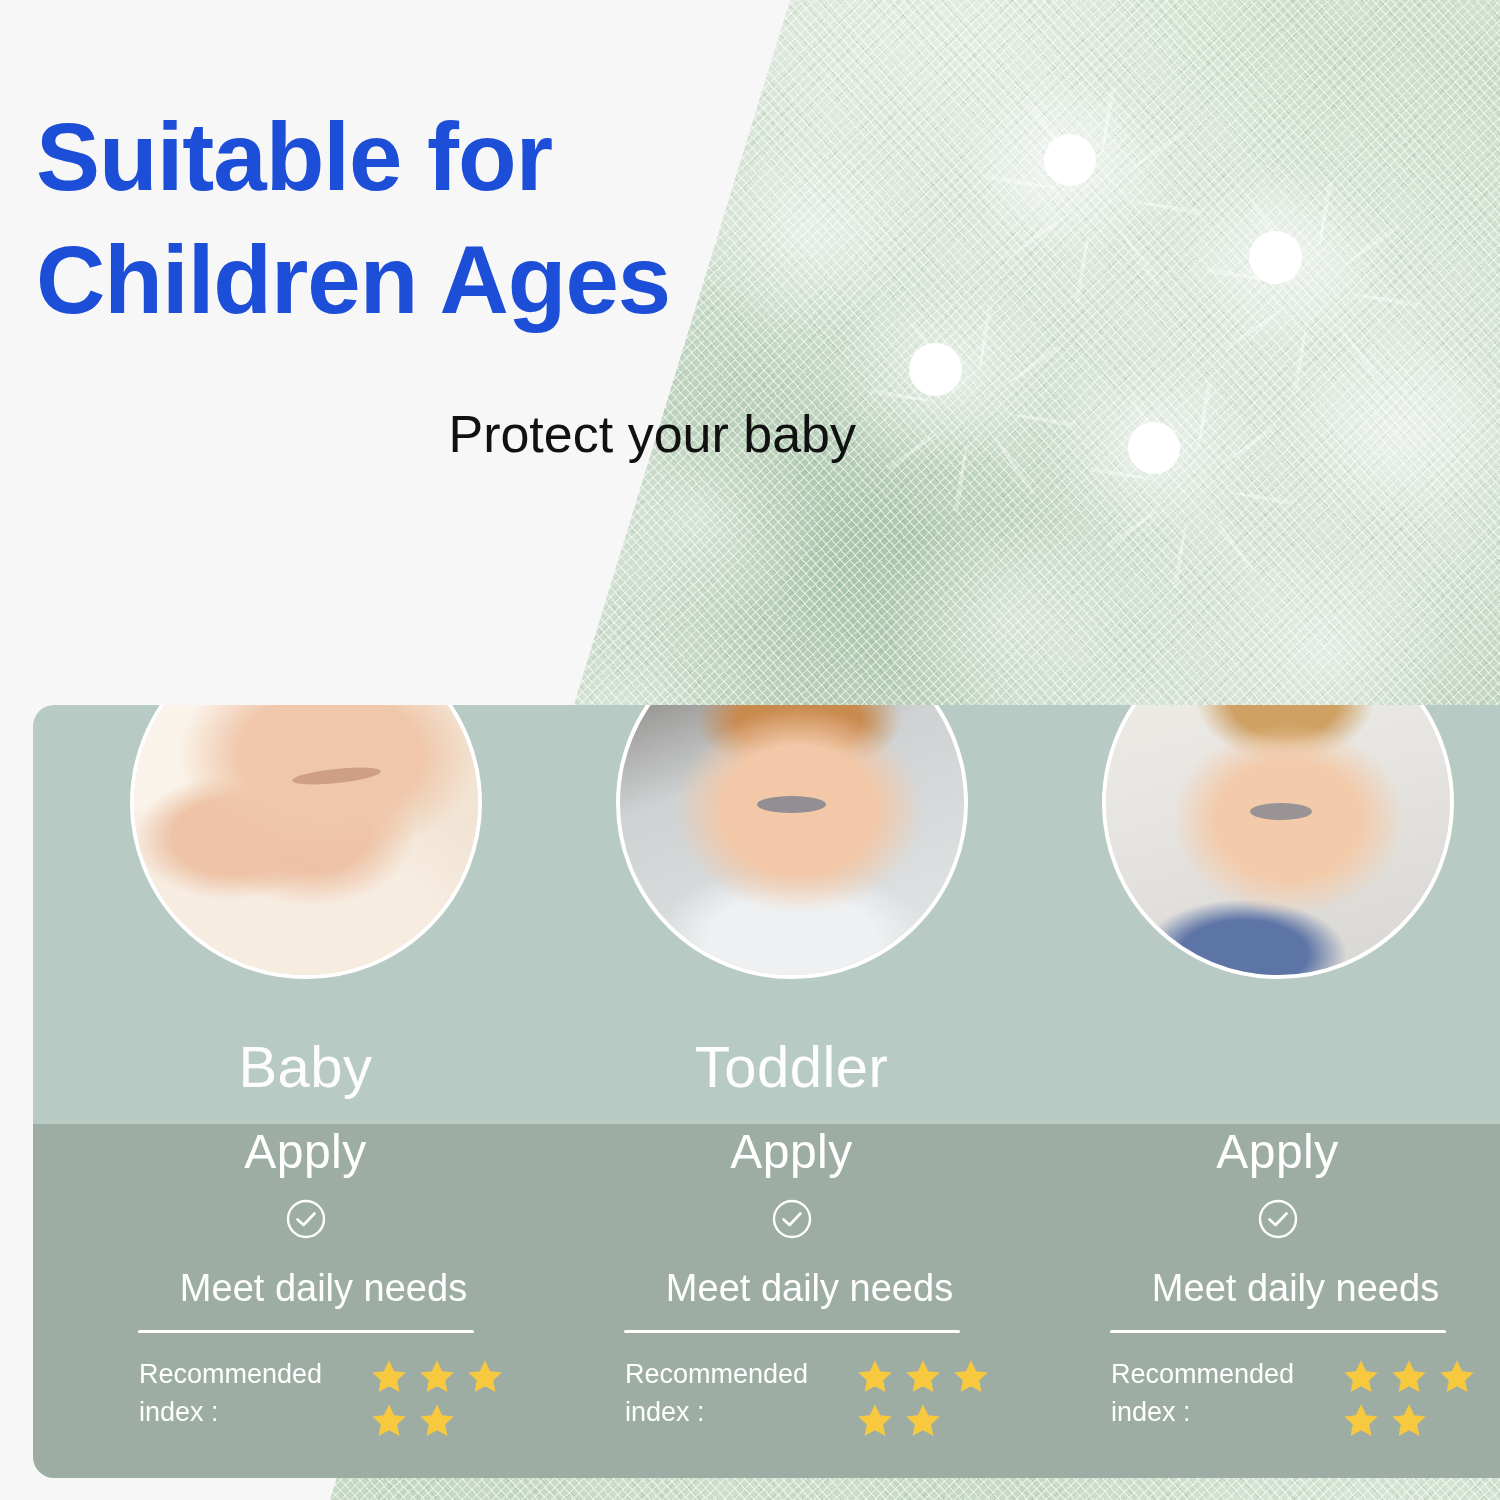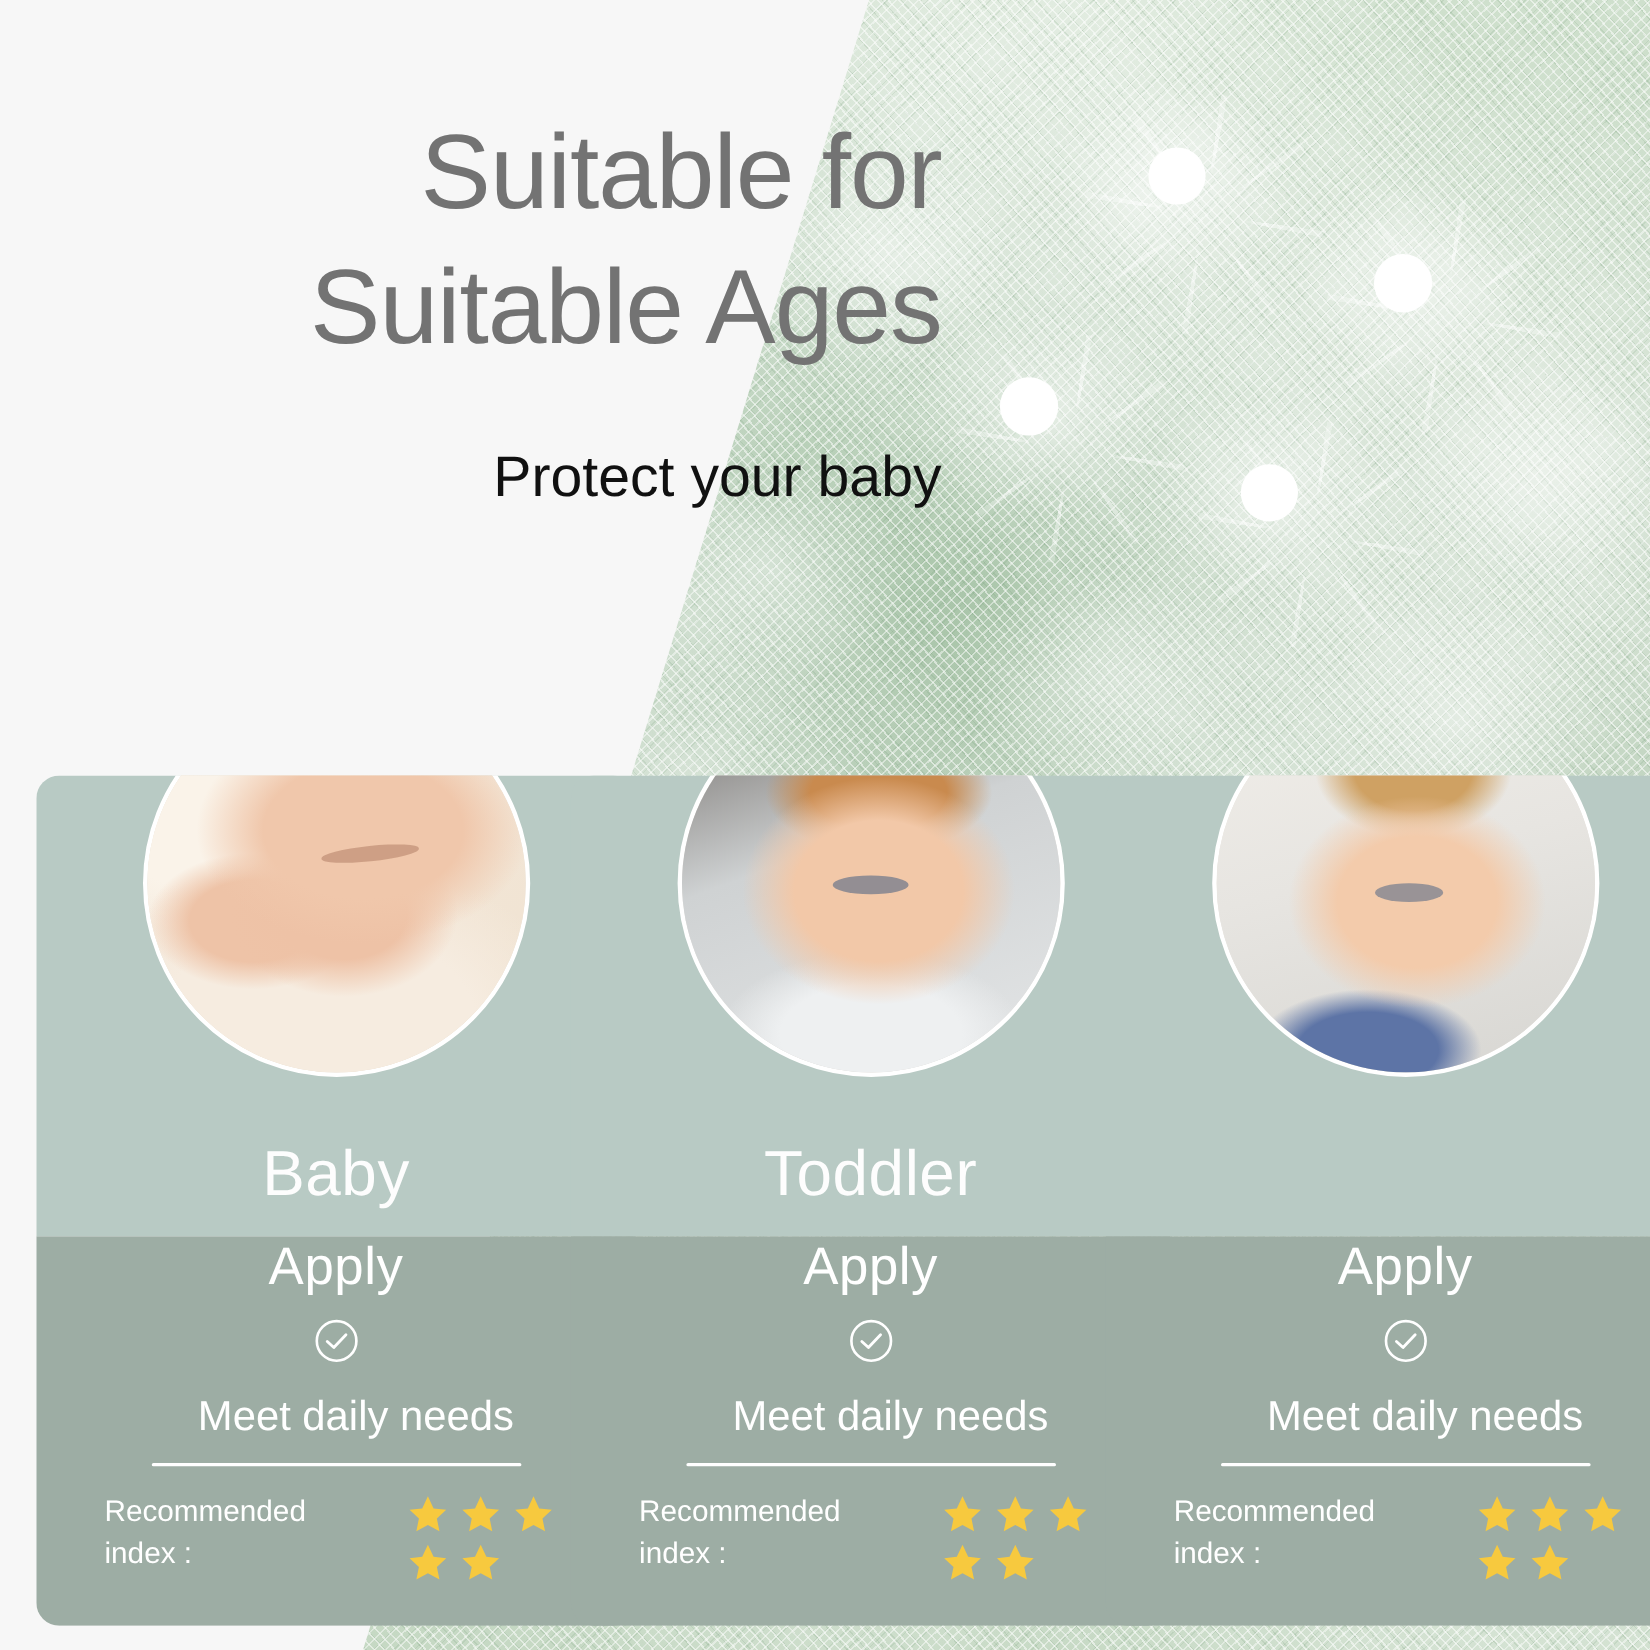"Suitable for" .headline h1 { color: #737373 -> #1d4ed8; font-weight: 400 -> 700; text-align: right -> none }
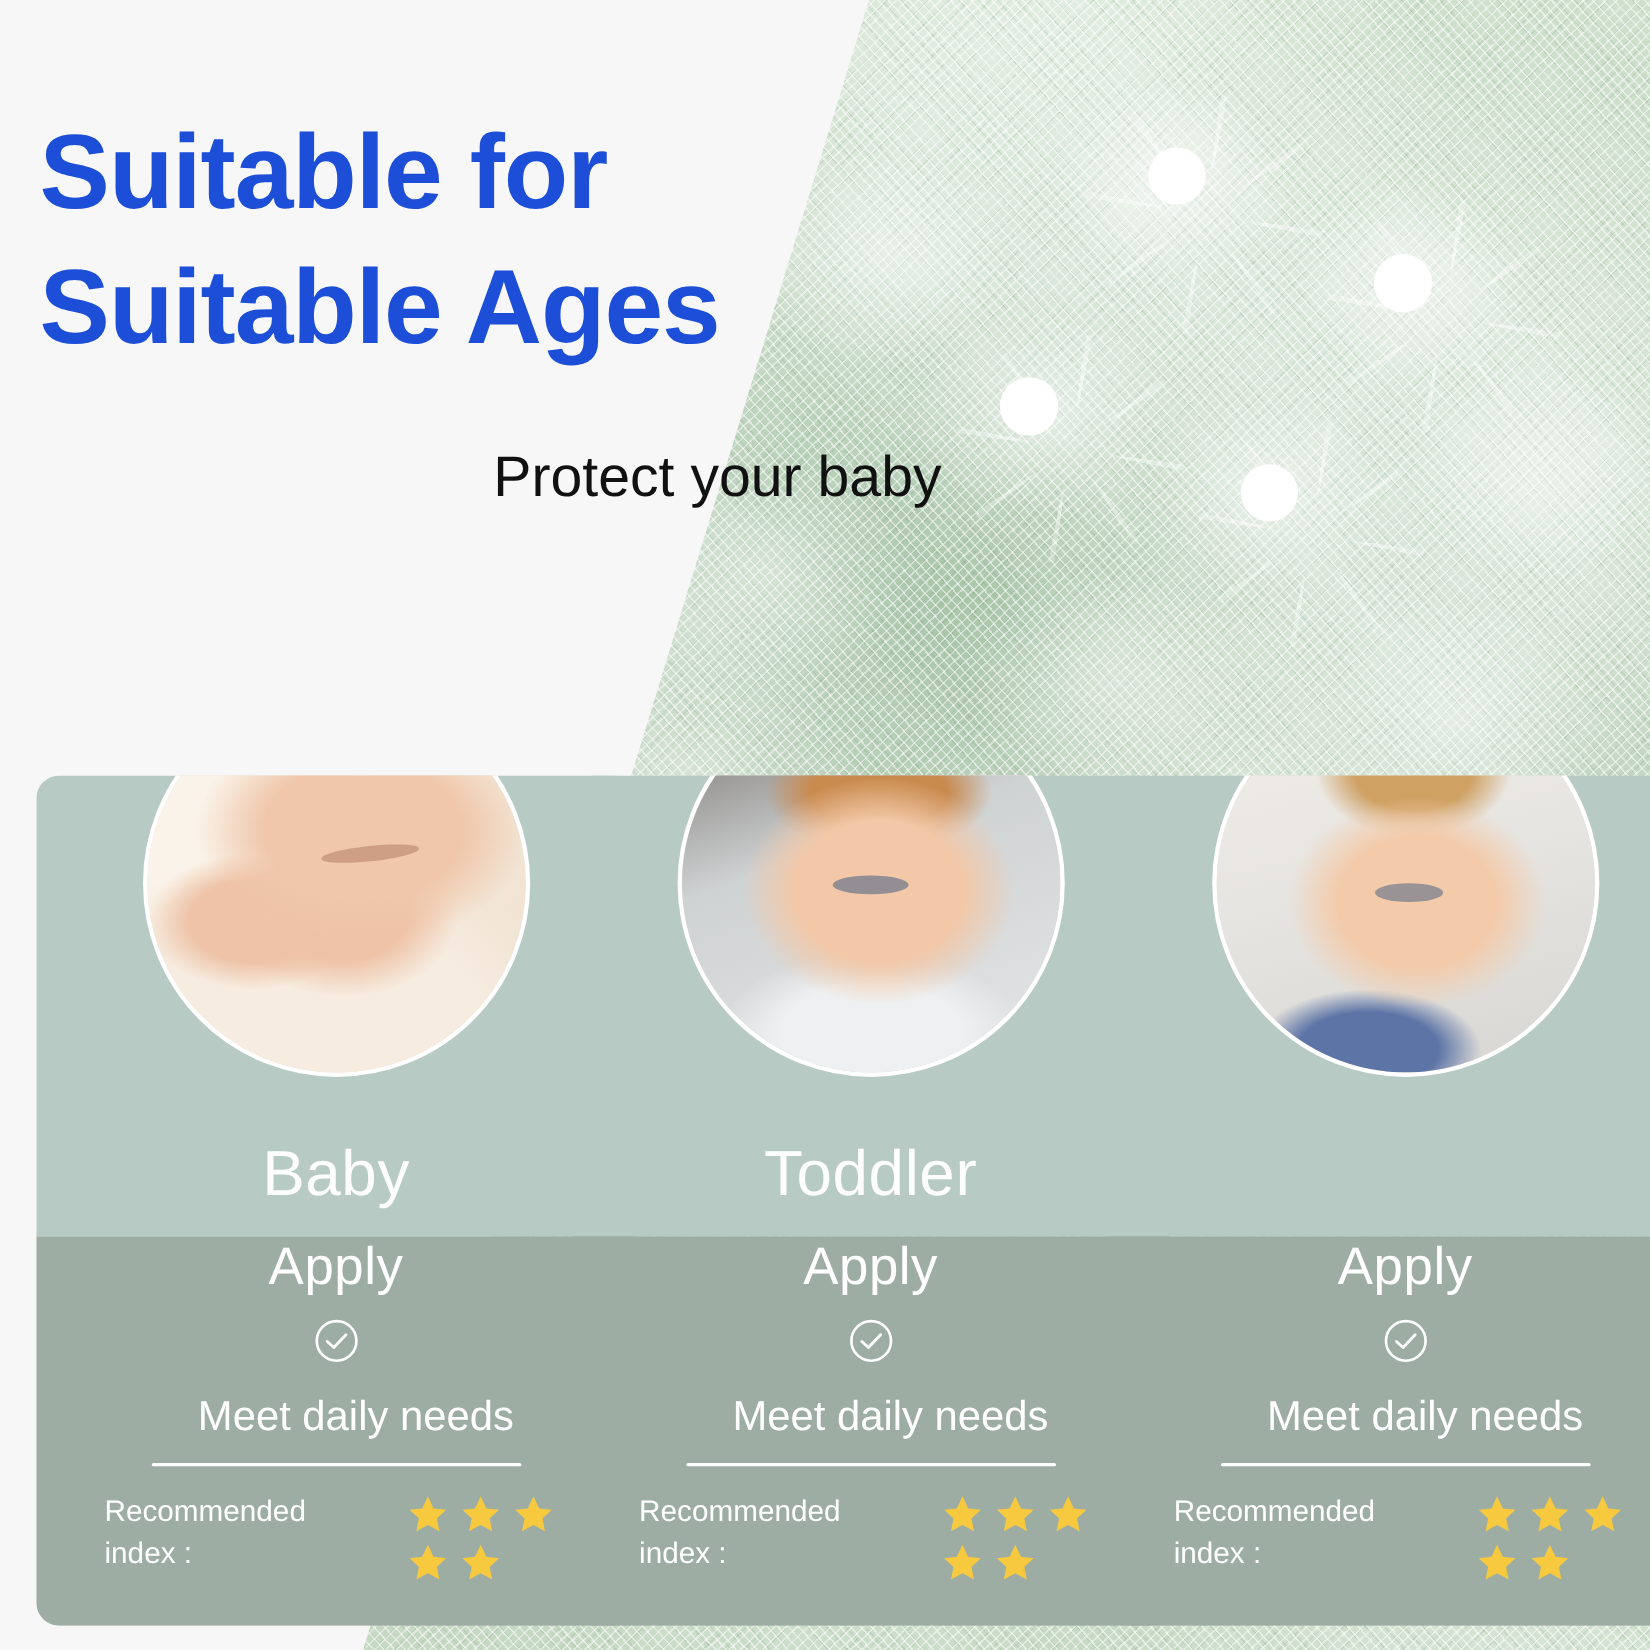"Suitable Ages" span { text: Suitable -> Children }
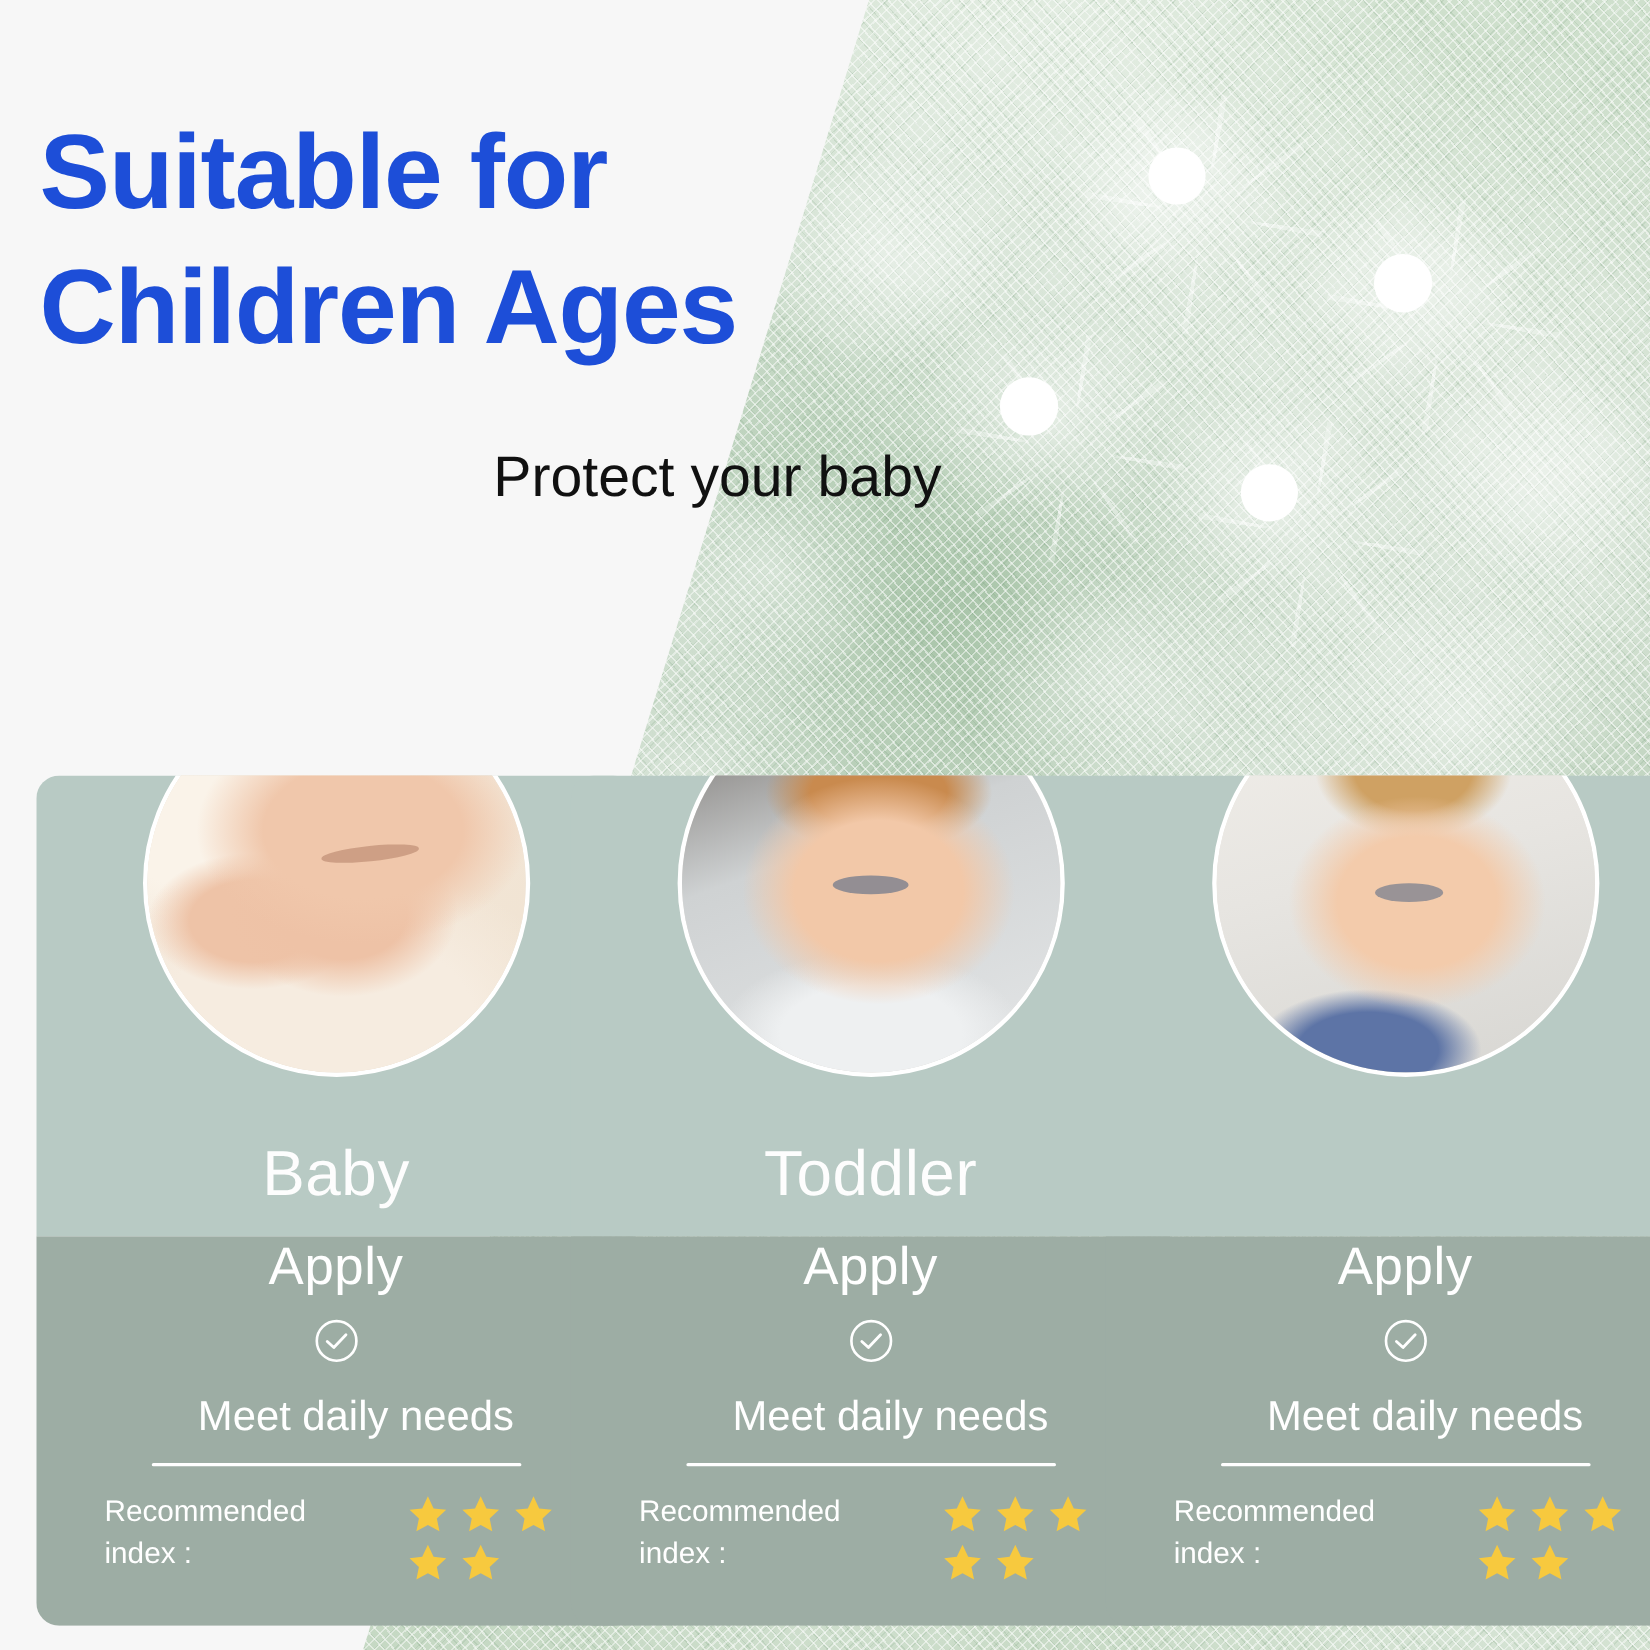"Recommended" .rec-row { margin-left: none -> 44px }
